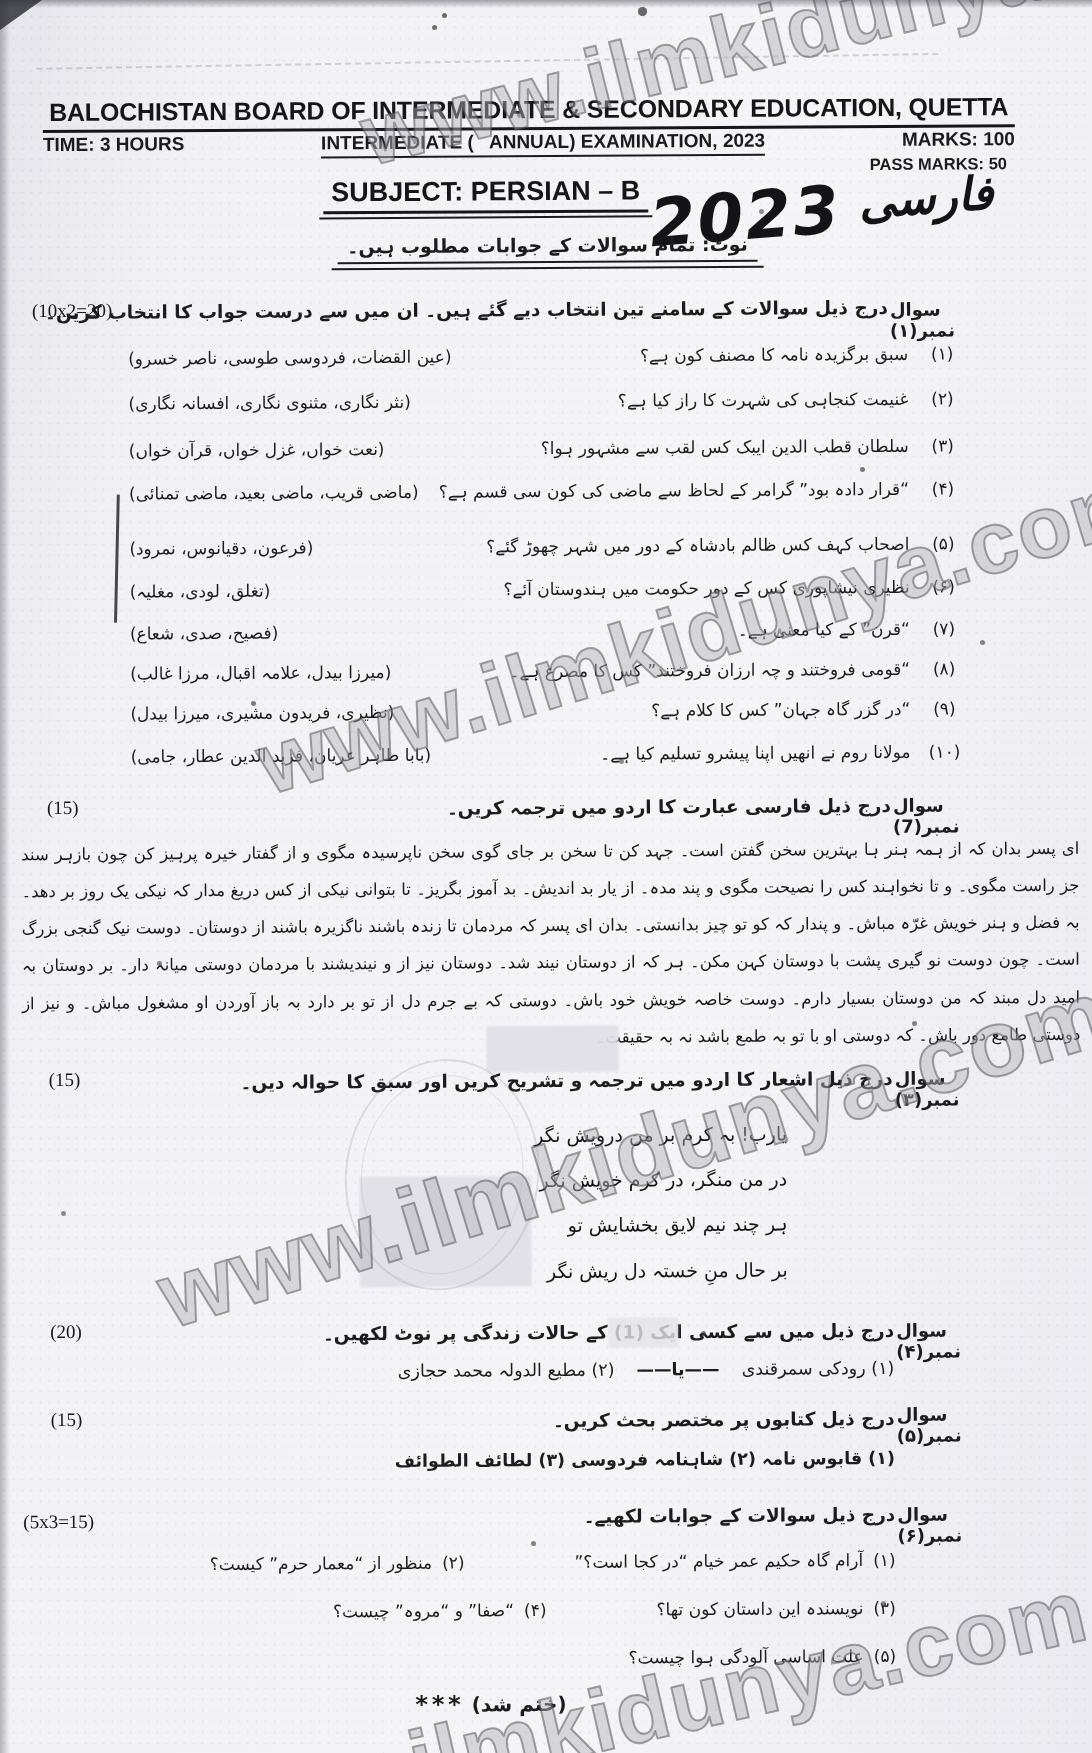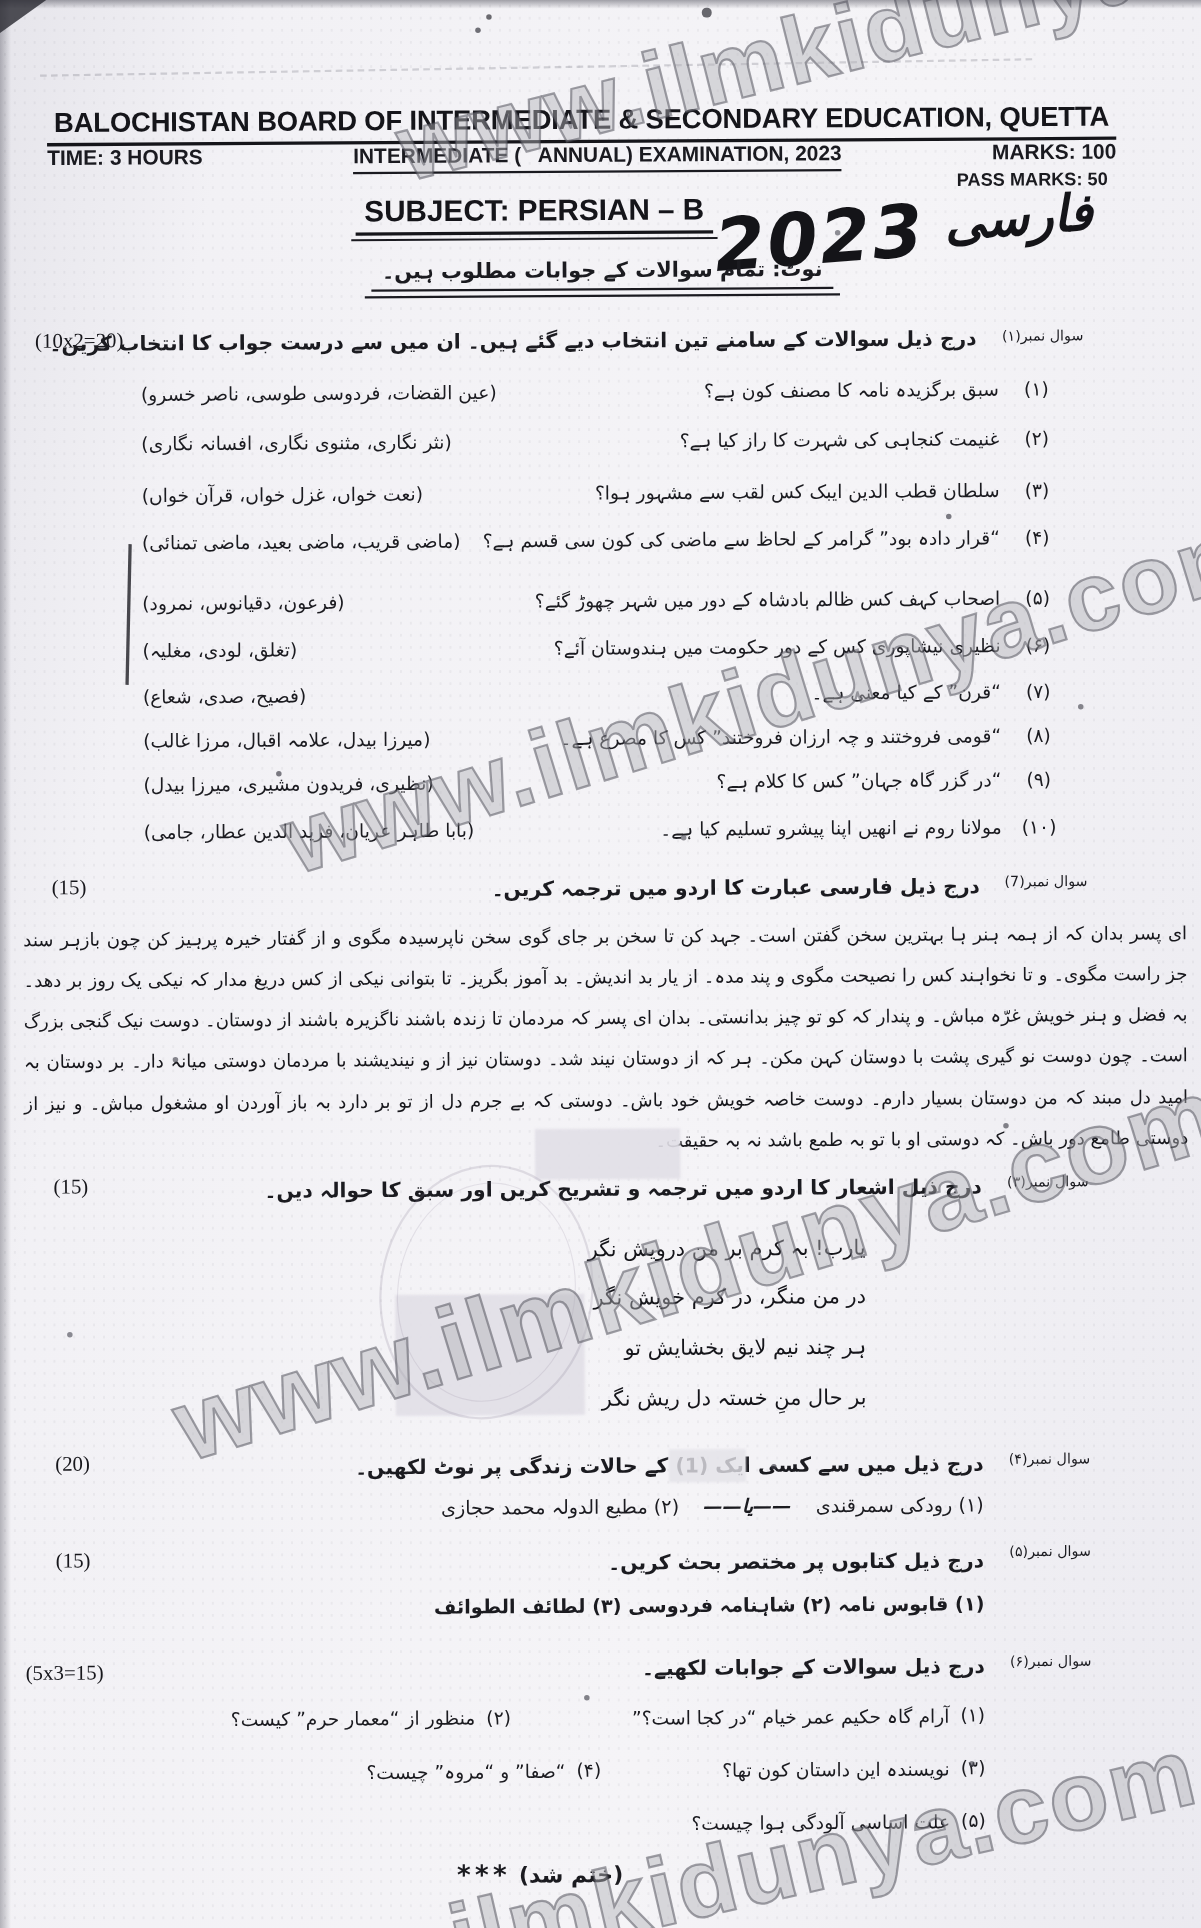"سوال نمبر(۱)" .qlabel { font-size: 13px -> 18px; font-weight: 400 -> 700; text-align: center -> left }
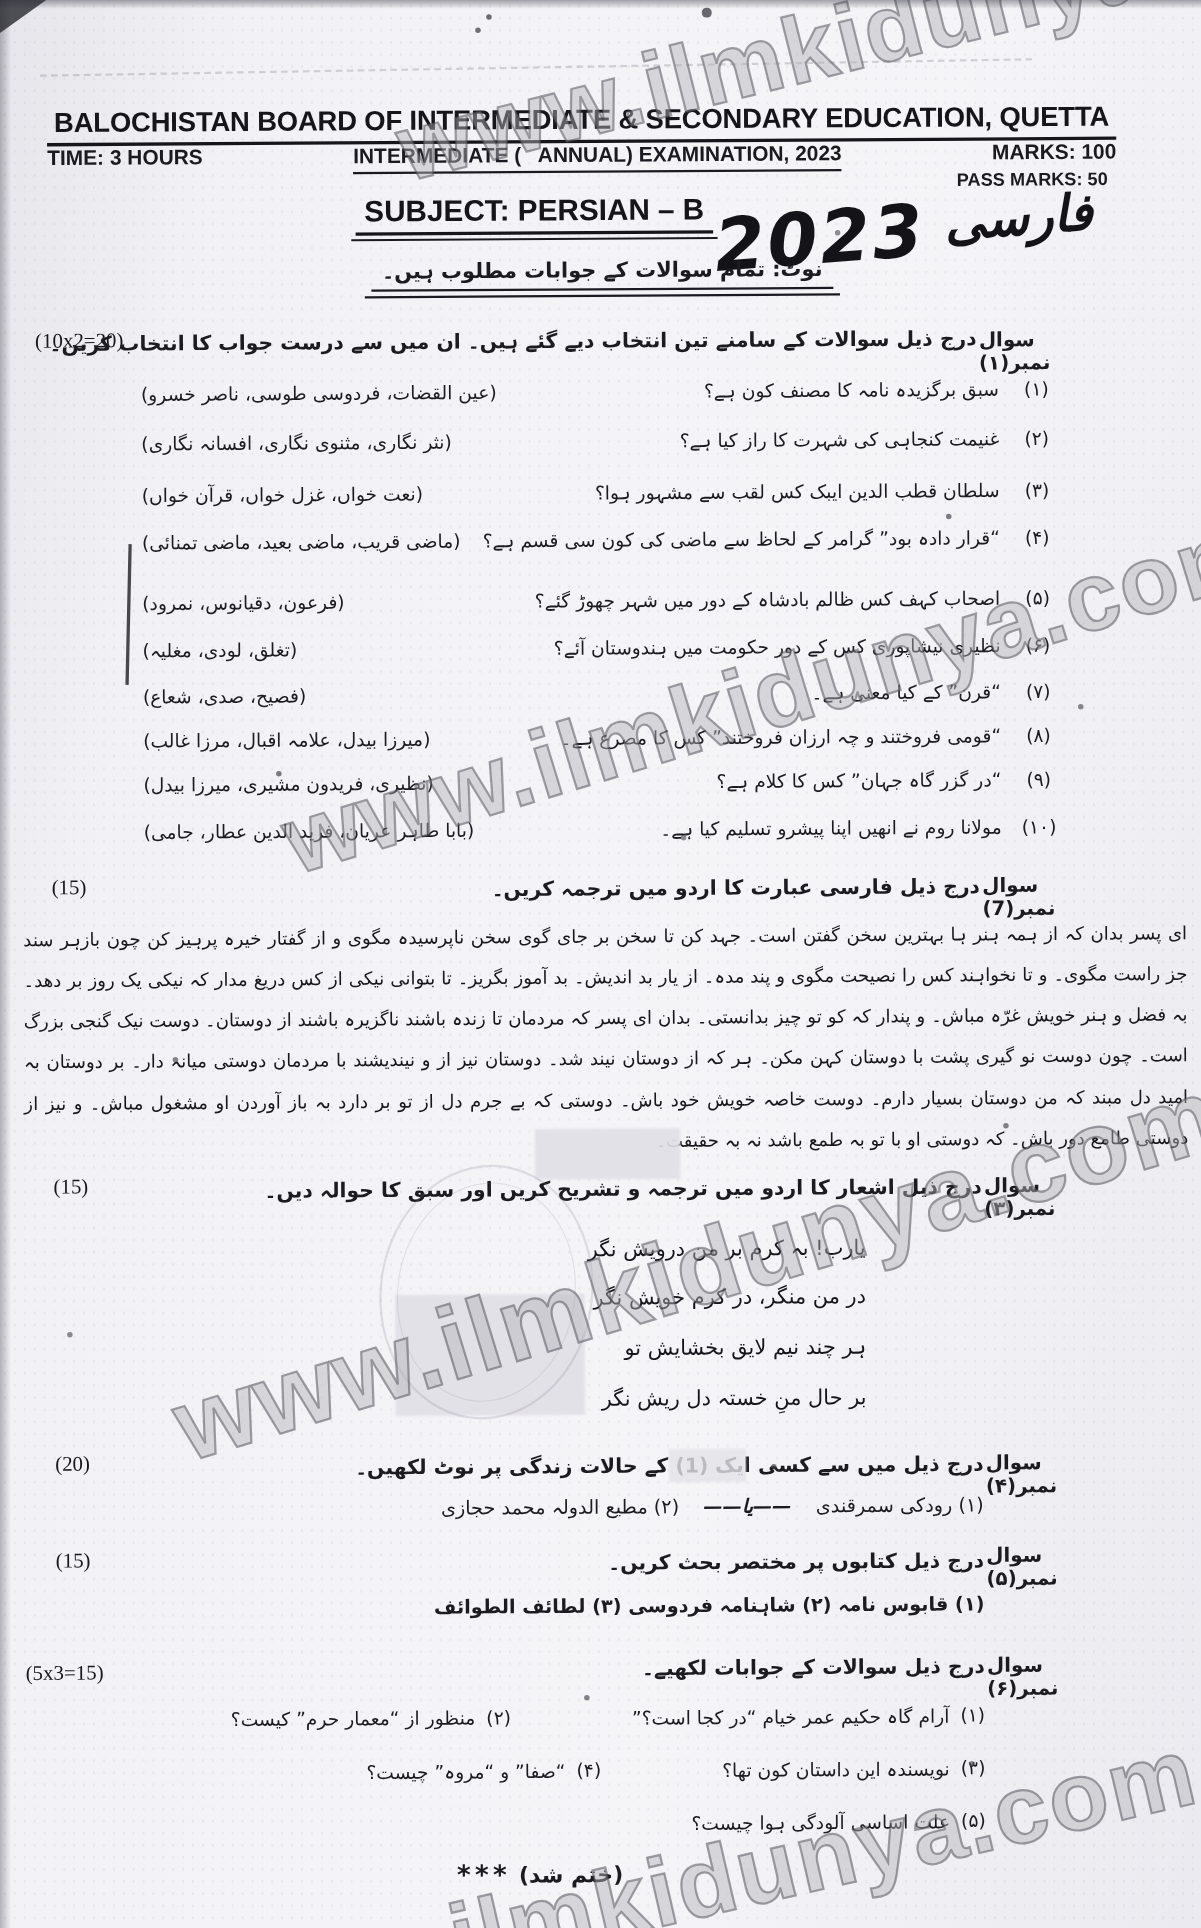"——یا——" .q4sep { font-style: italic -> none }
